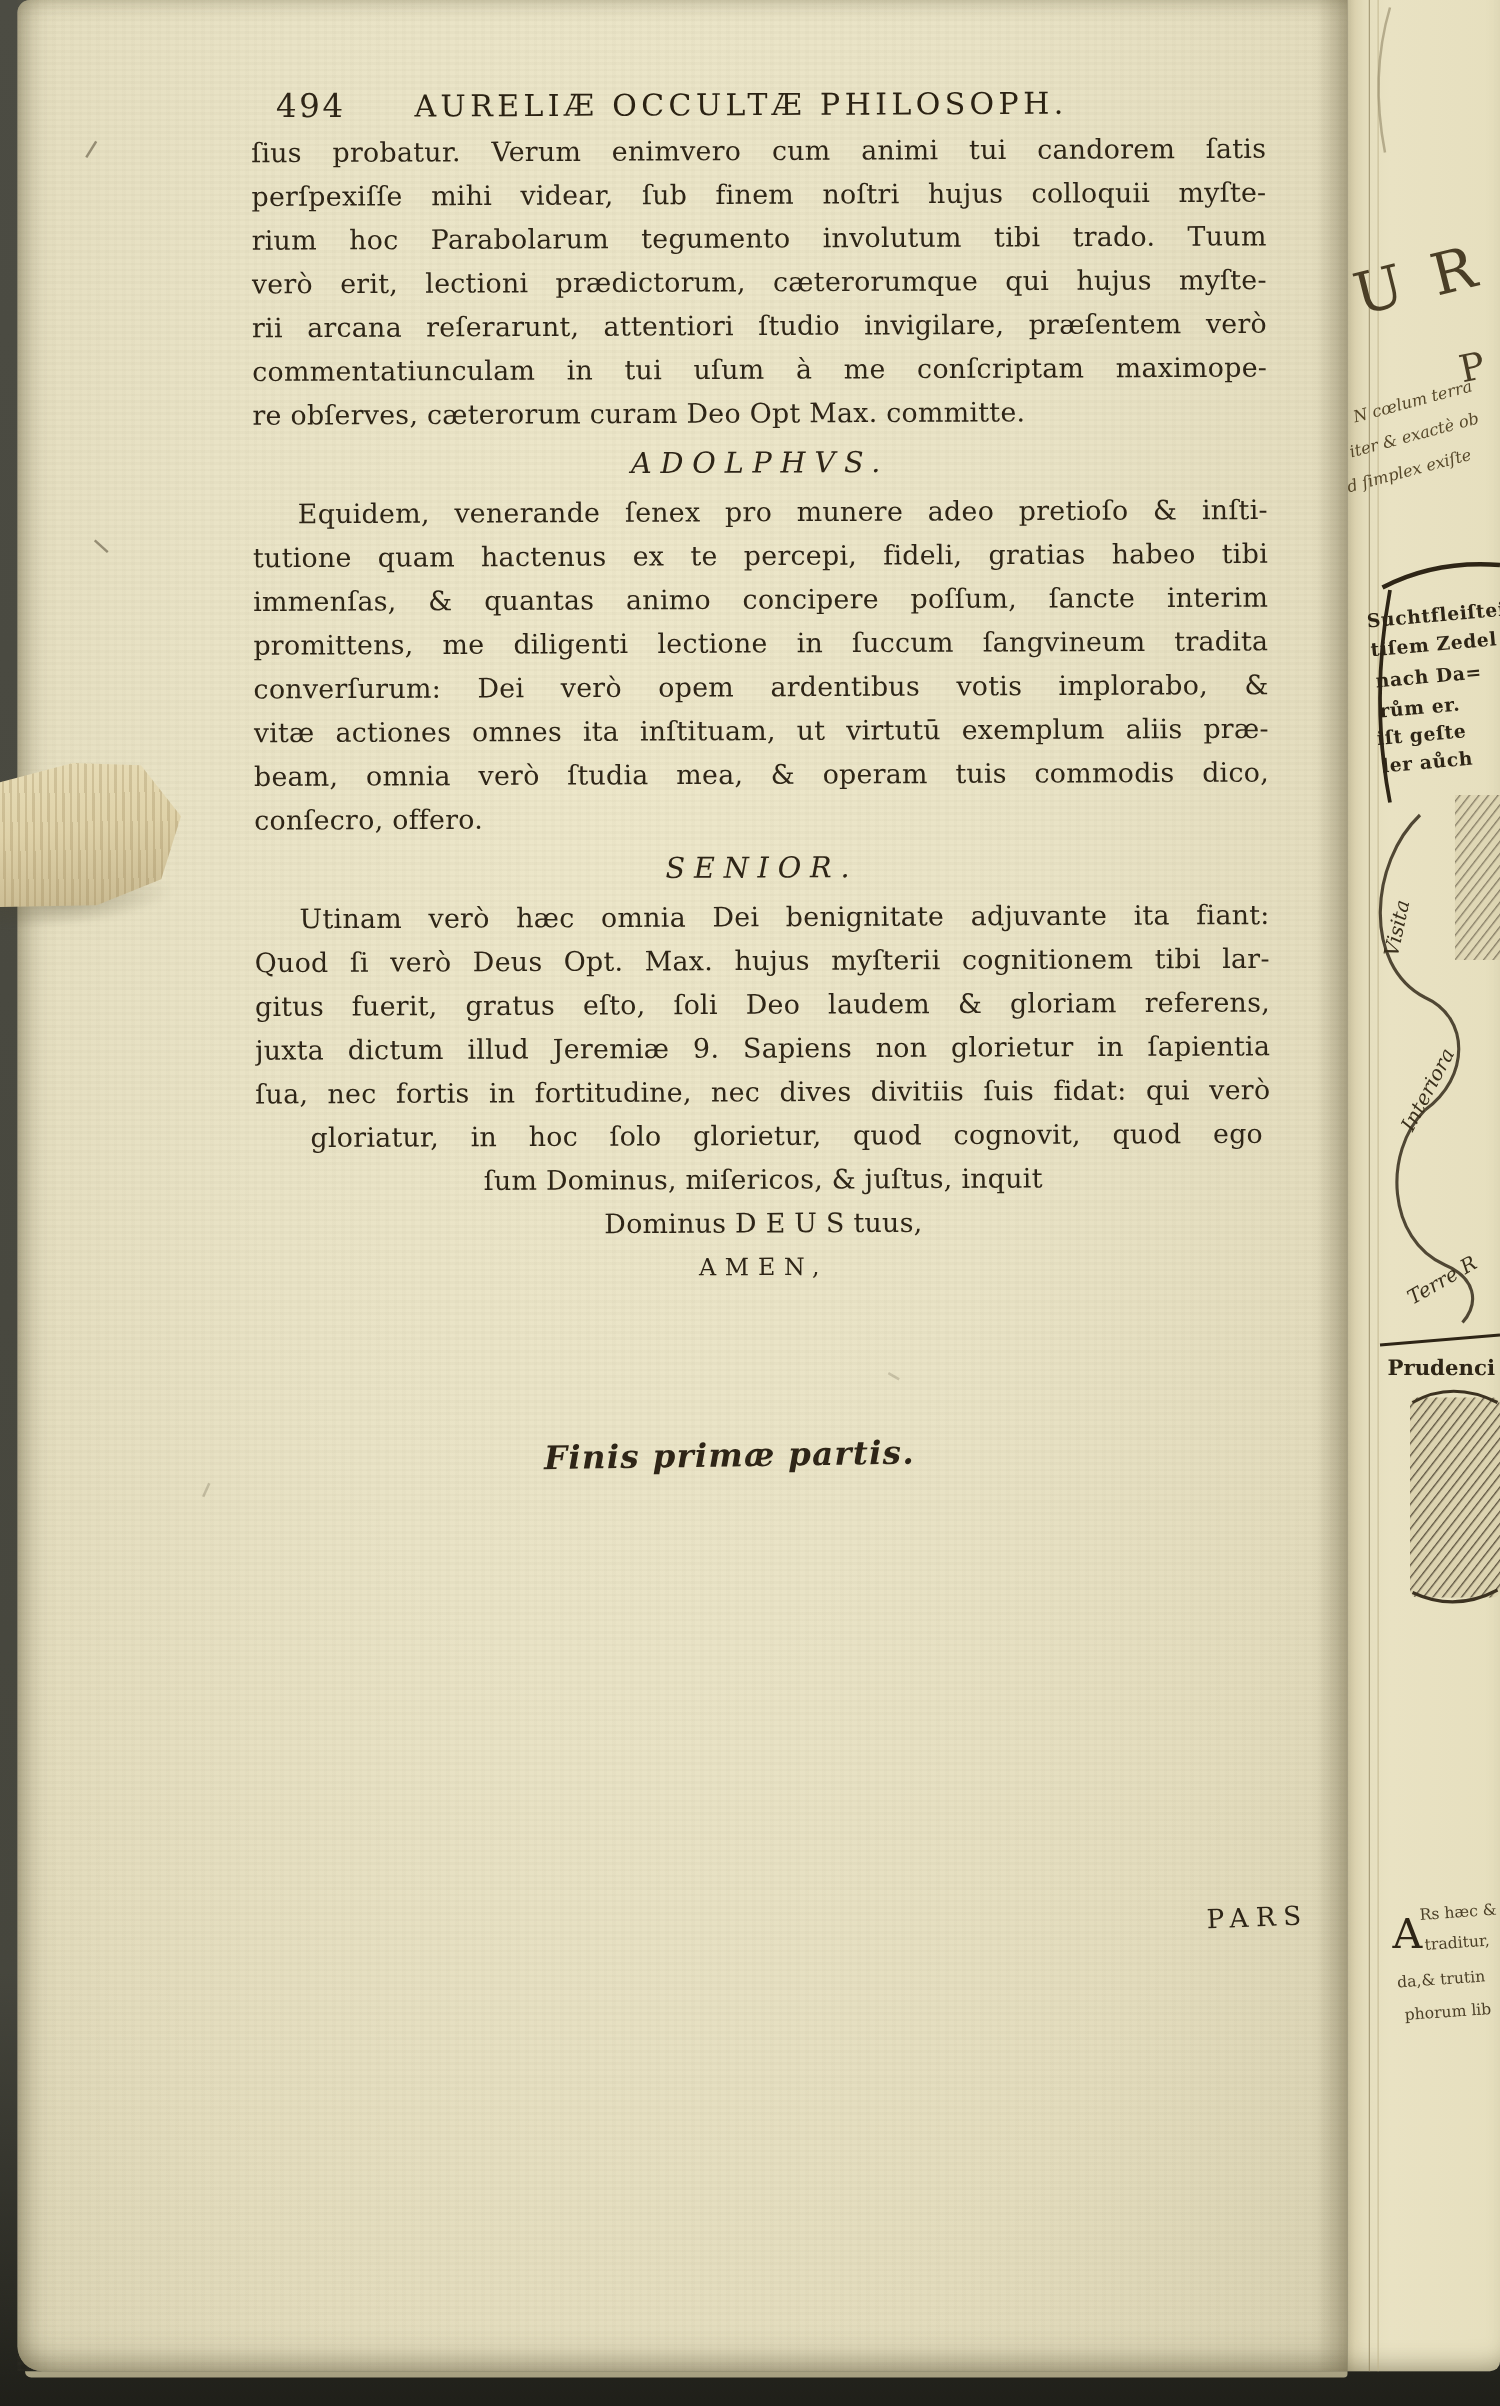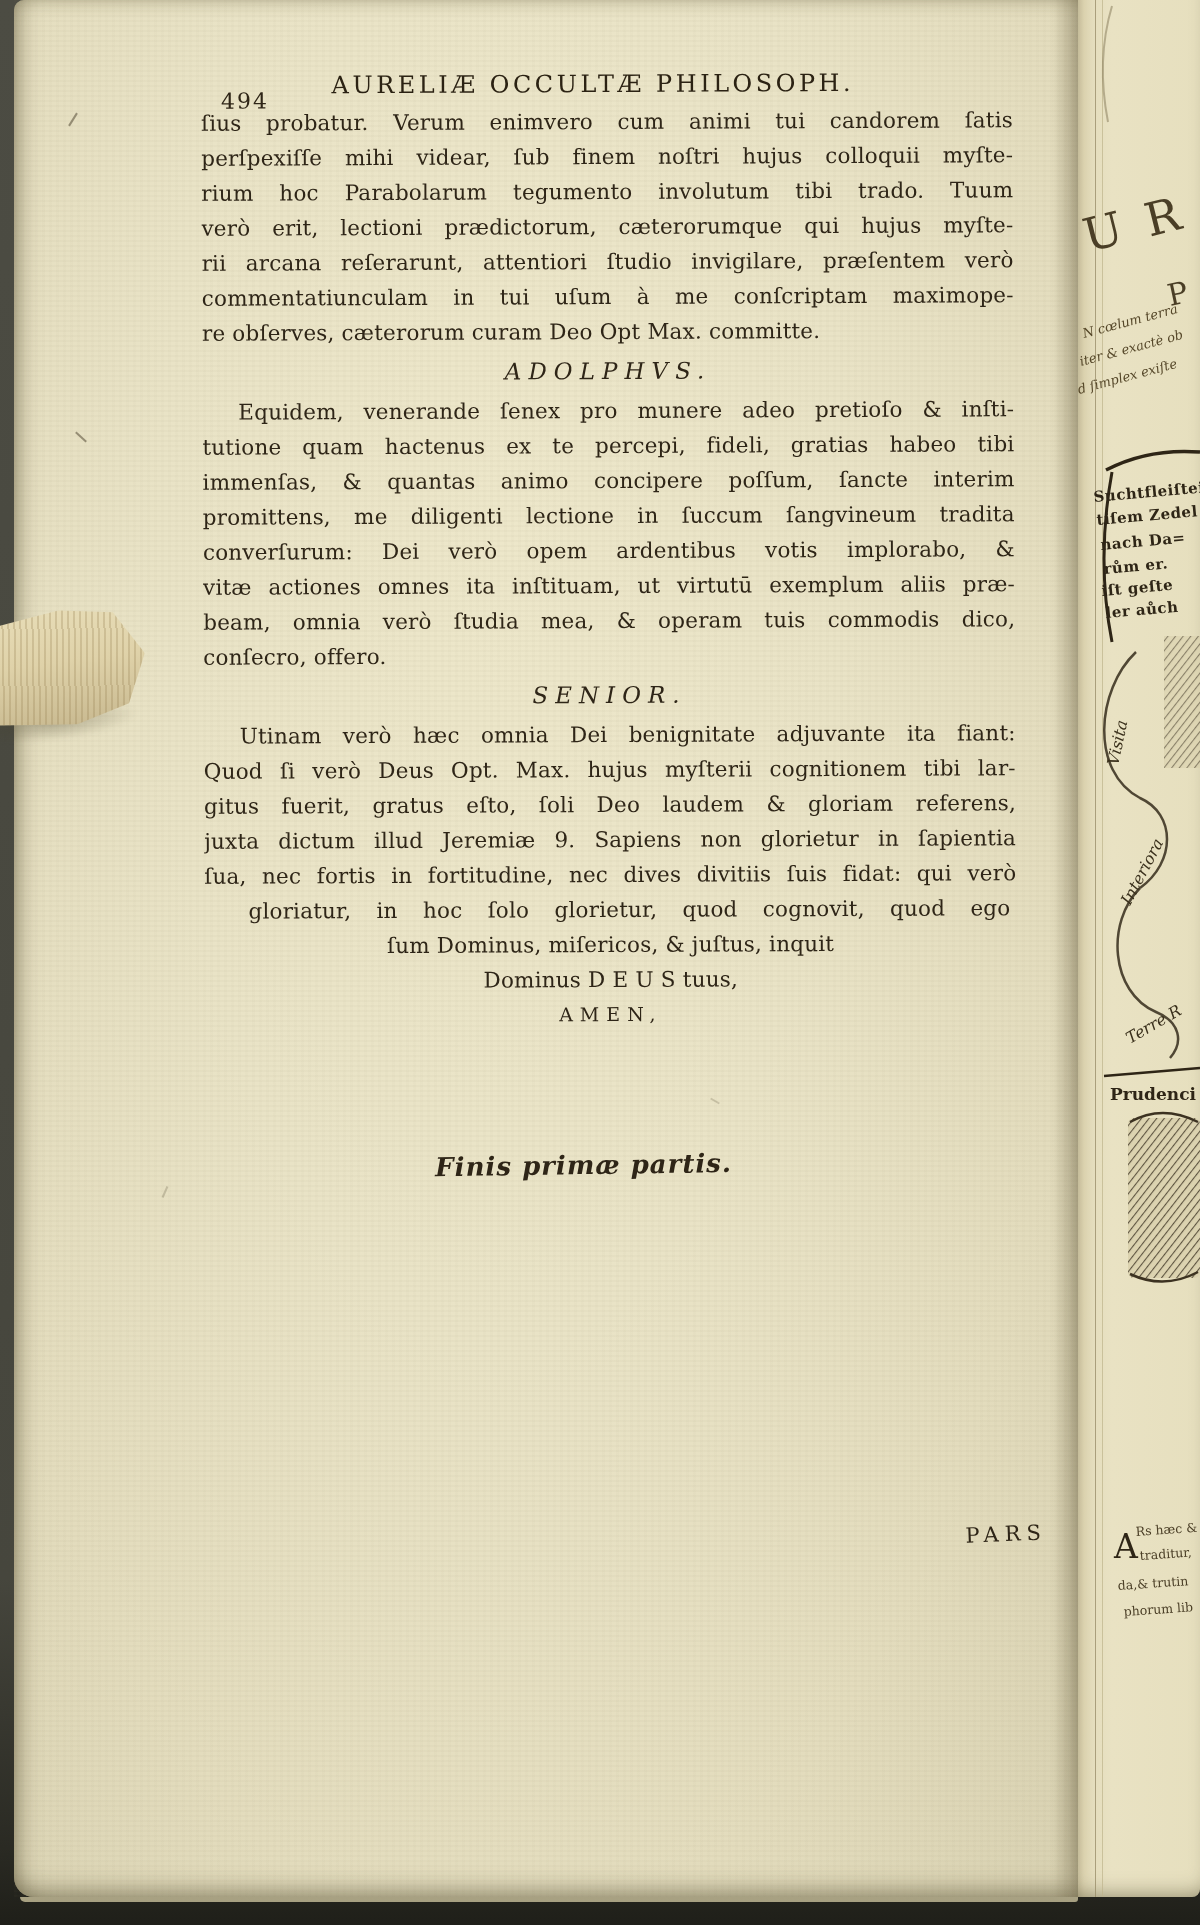"494" .page-number { font-size: 22px -> 26px; margin-top: 16px -> none }
